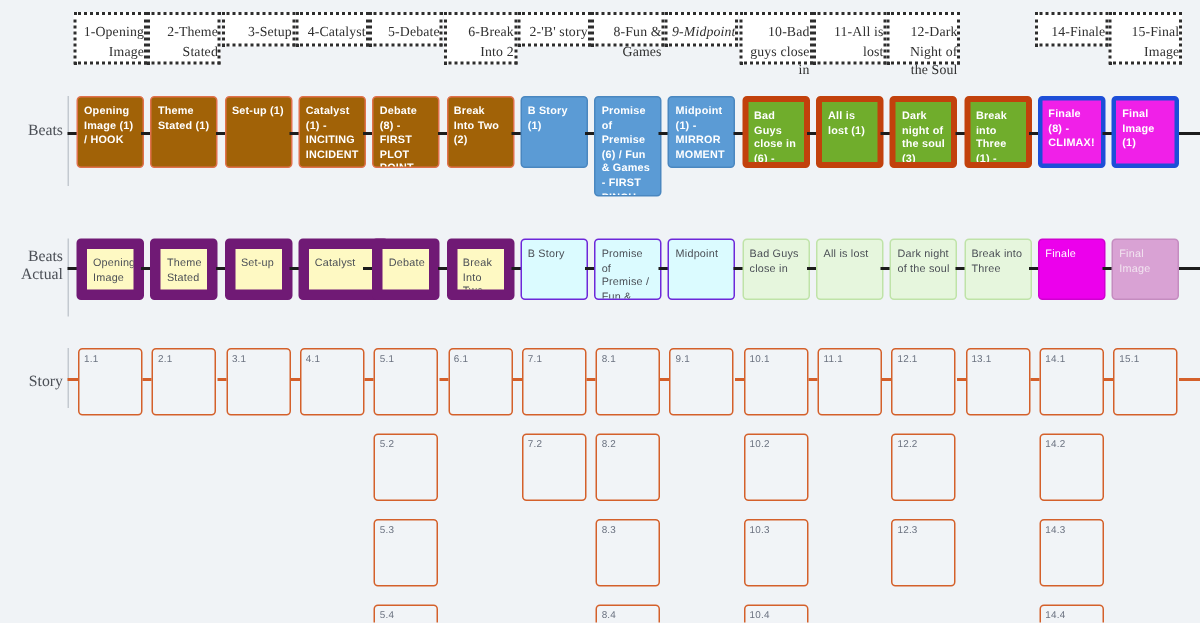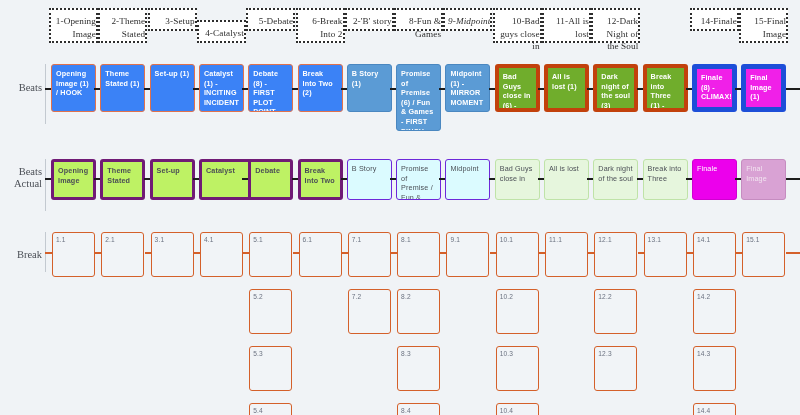"4-Catalyst" div.hdr { top: 20px -> 8px }
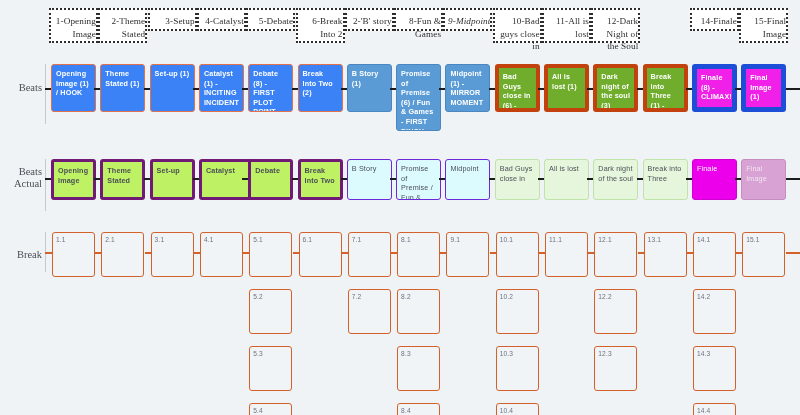"Opening Image (1) / HOOK" .card.beat.orange { background: #3b82f6 -> #a16207 }
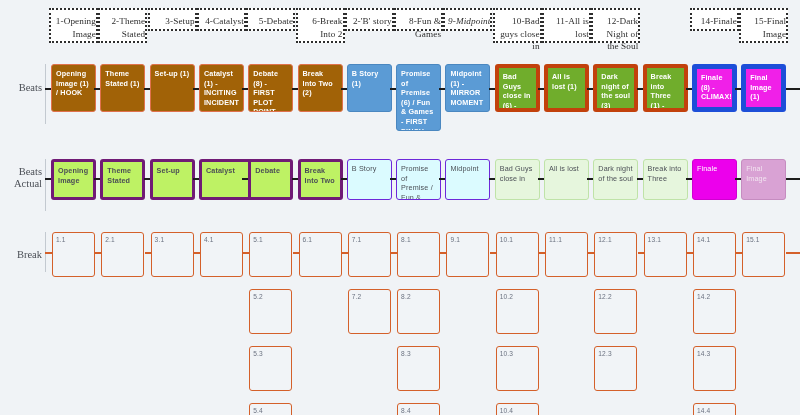"Finale (8) - CLIMAX!" .card.beat.pink { border: 5px solid #1d4ed8 -> 3px solid #1d4ed8 }
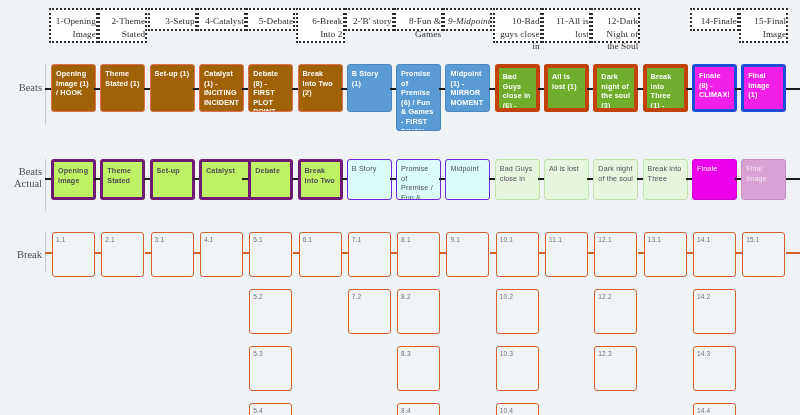"Opening Image" .card.actual.orange { background: #bef264 -> #fef9c3; border: 3px solid #701a75 -> 7px solid #701a75; font-weight: bold -> none }
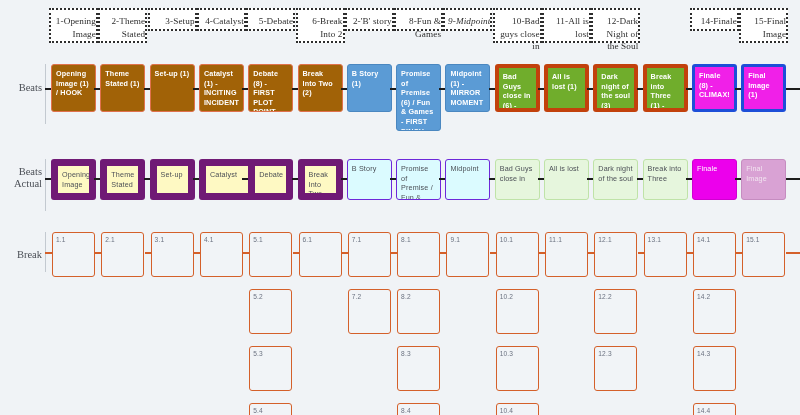"Break" div.row-label { text: Break -> Story }
